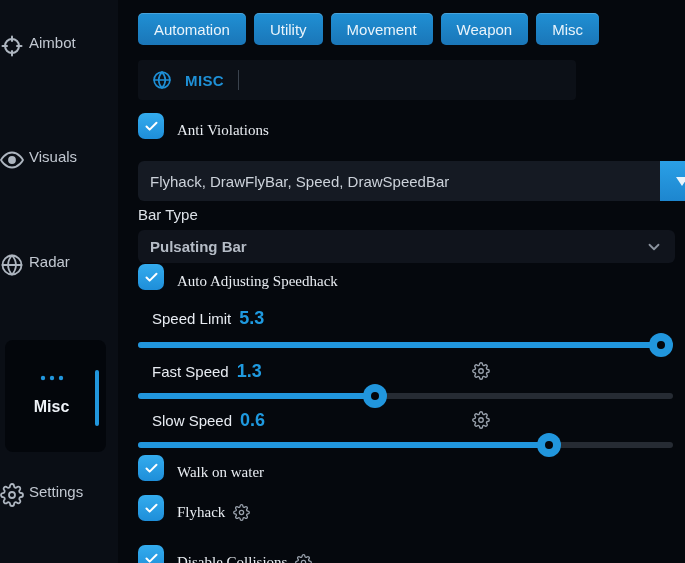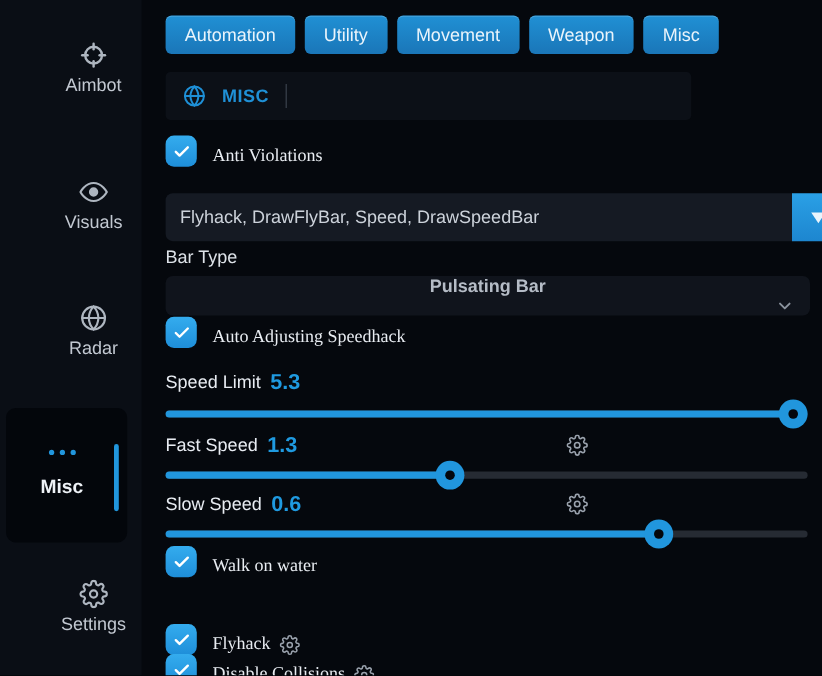"Aimbot" .side-item { align-items: center -> none; flex-direction: column -> row; padding-left: 46px -> none }
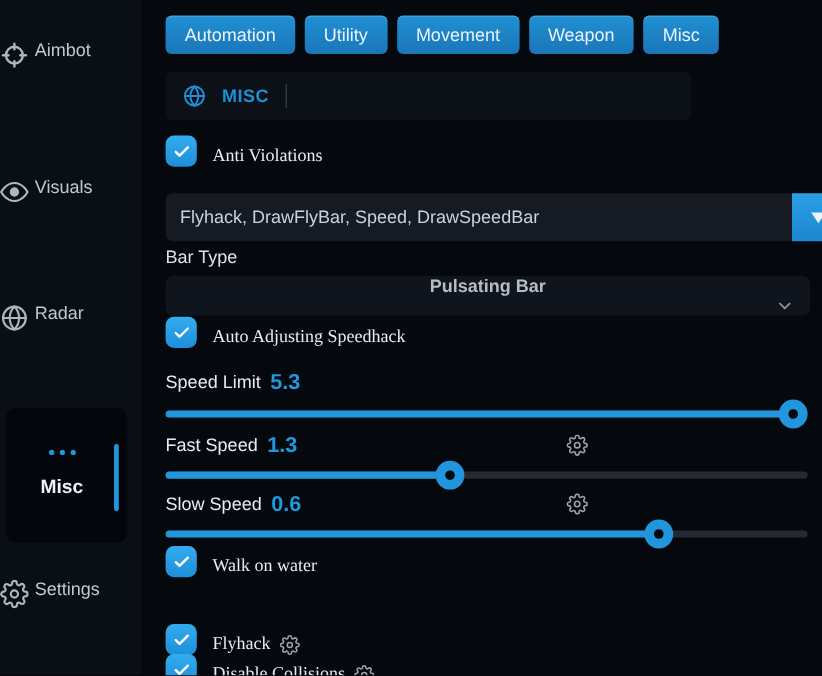"Pulsating Bar" #bar-type-select { flex-direction: column -> none }
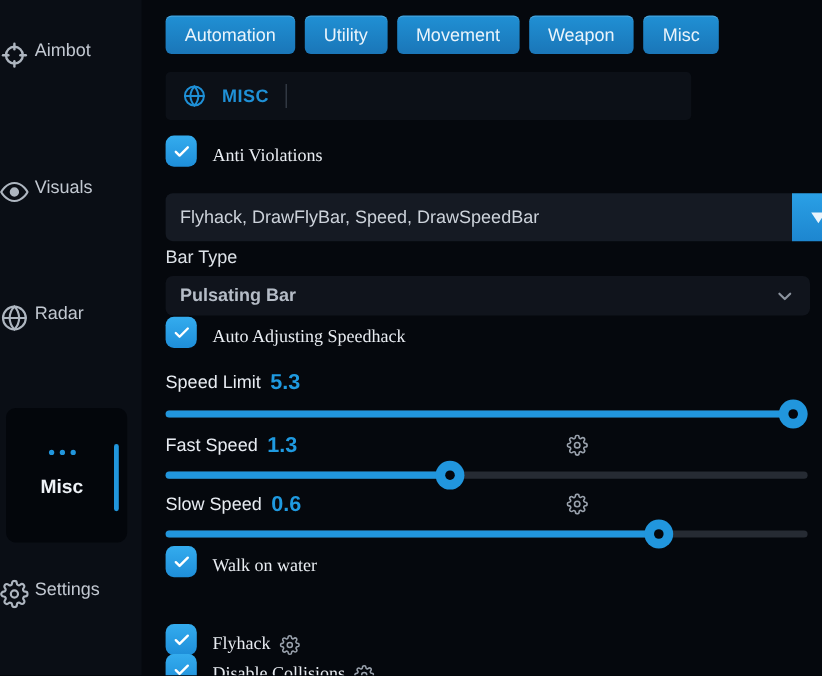"Speed Limit" .slider-label-row { left: 138px -> 152px }
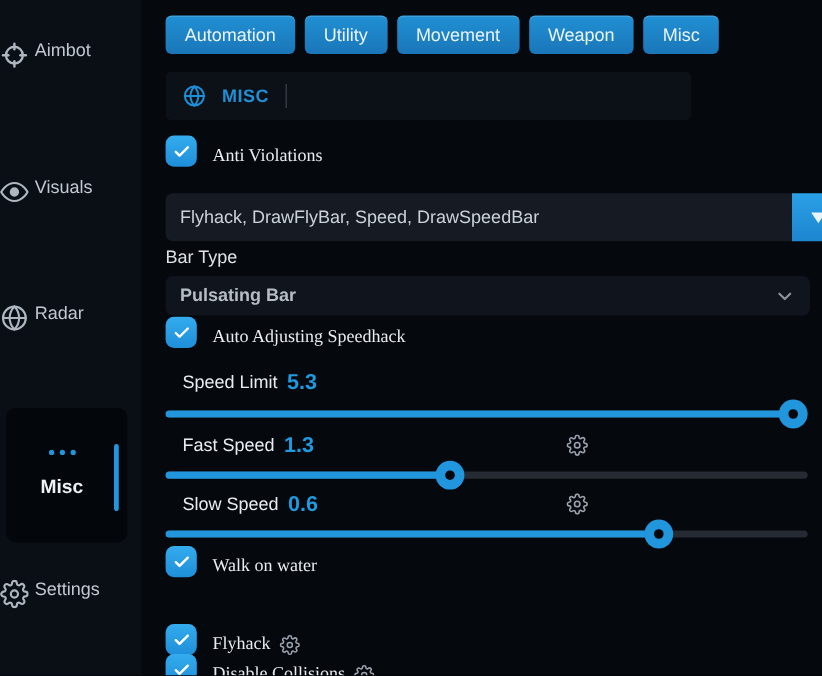"Flyhack" div.check-row { top: 520px -> 495px }
